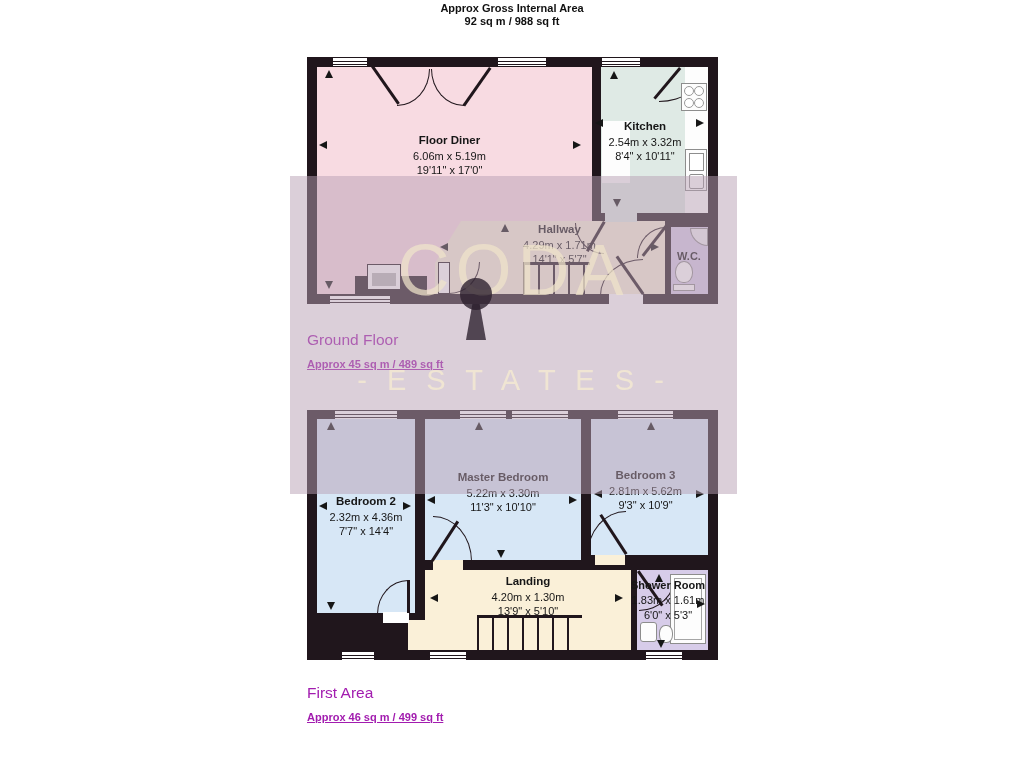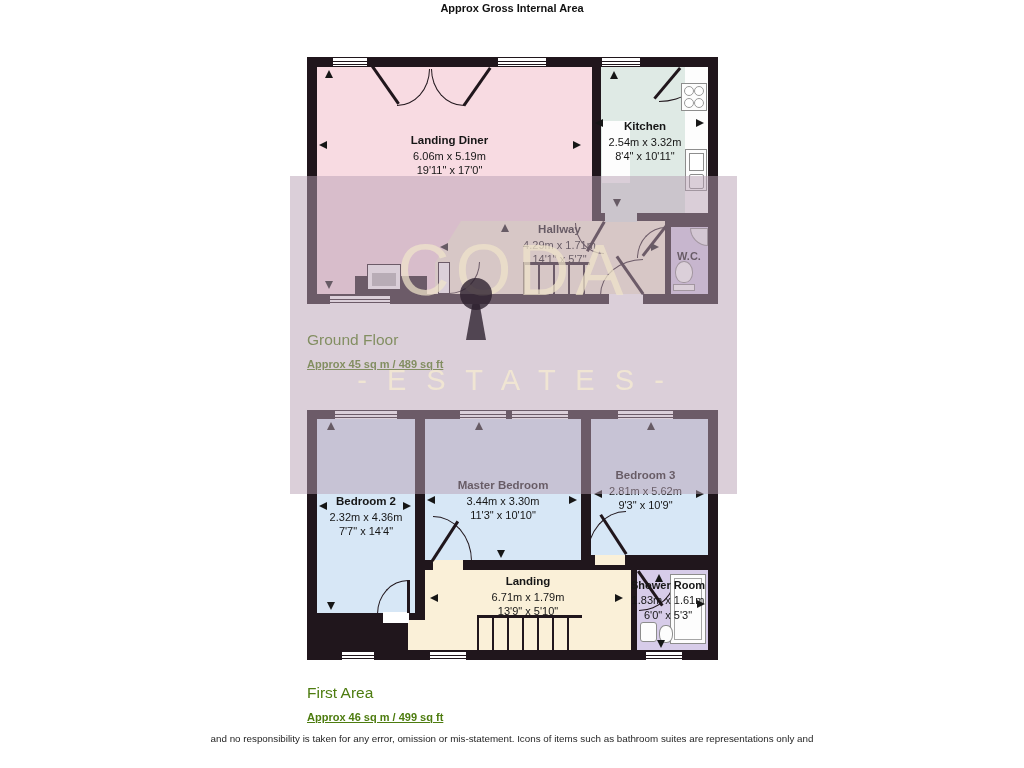"92 sq m / 988" div { html: none -> <div>92 sq m / 988 sq ft</div> }
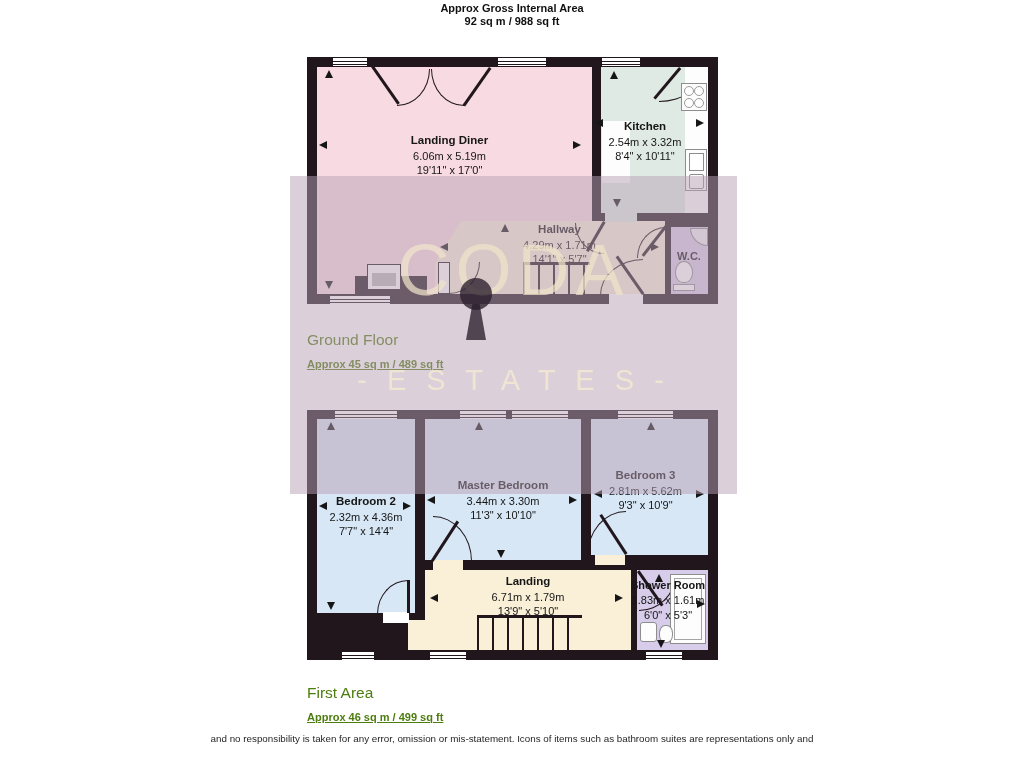"Landing Diner" div { text: Landing -> Floor }
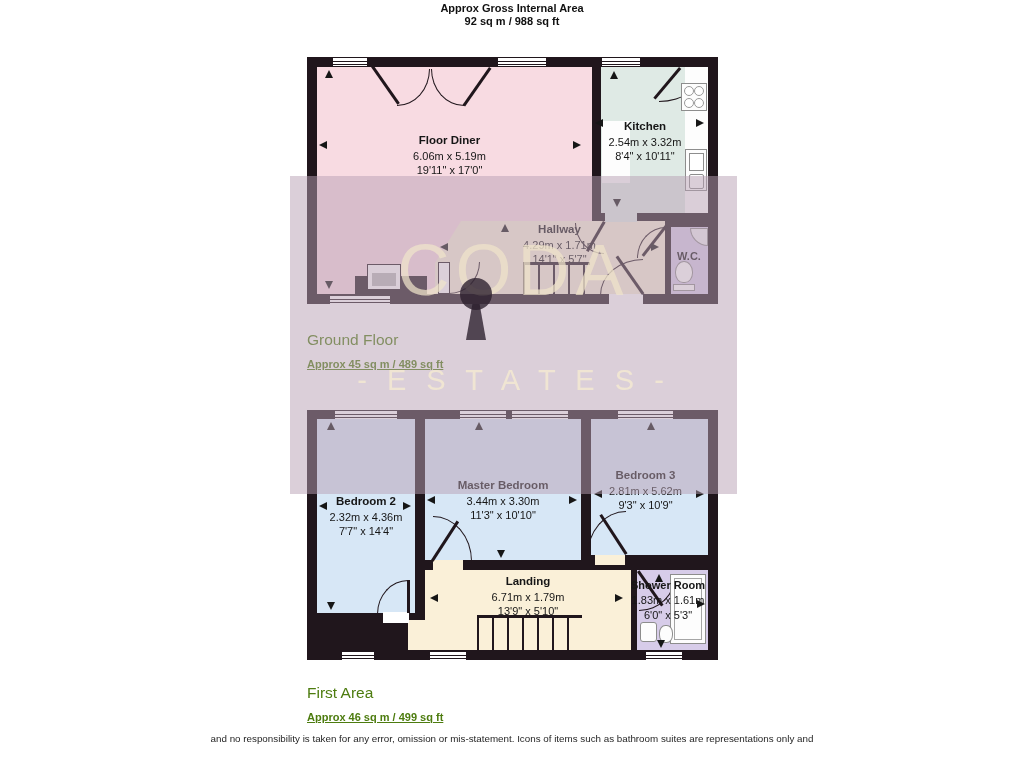"Ground Floor" .caption { color: #4d7c0f -> #a21caf }
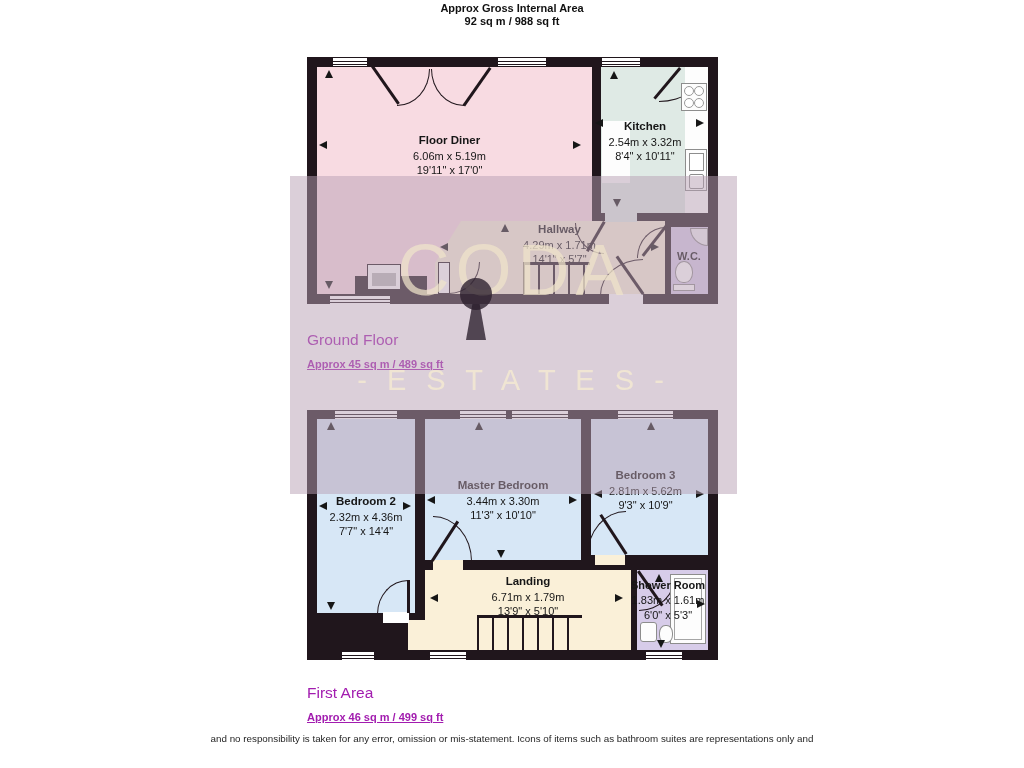"Master Bedroom" div.rl { margin-top: 8px -> none }
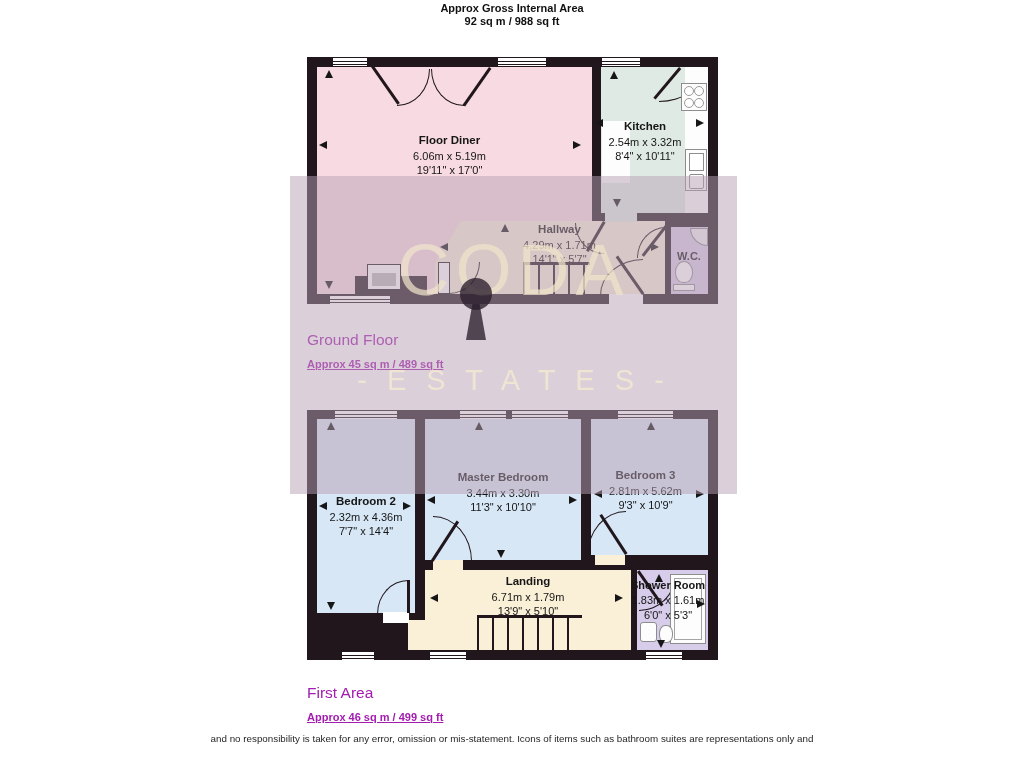"3.44m x 3.30m" div.d { text: 3.44m -> 5.22m }
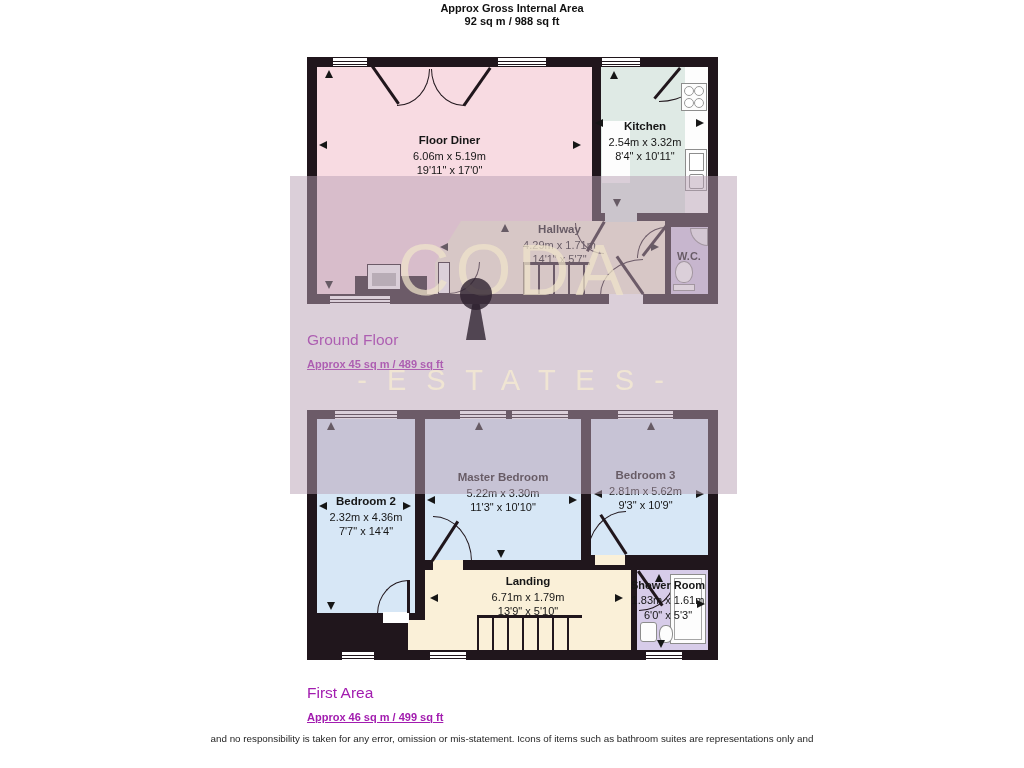"6.71m x 1.79m" div.d { text: 6.71m x 1.79m -> 4.20m x 1.30m }
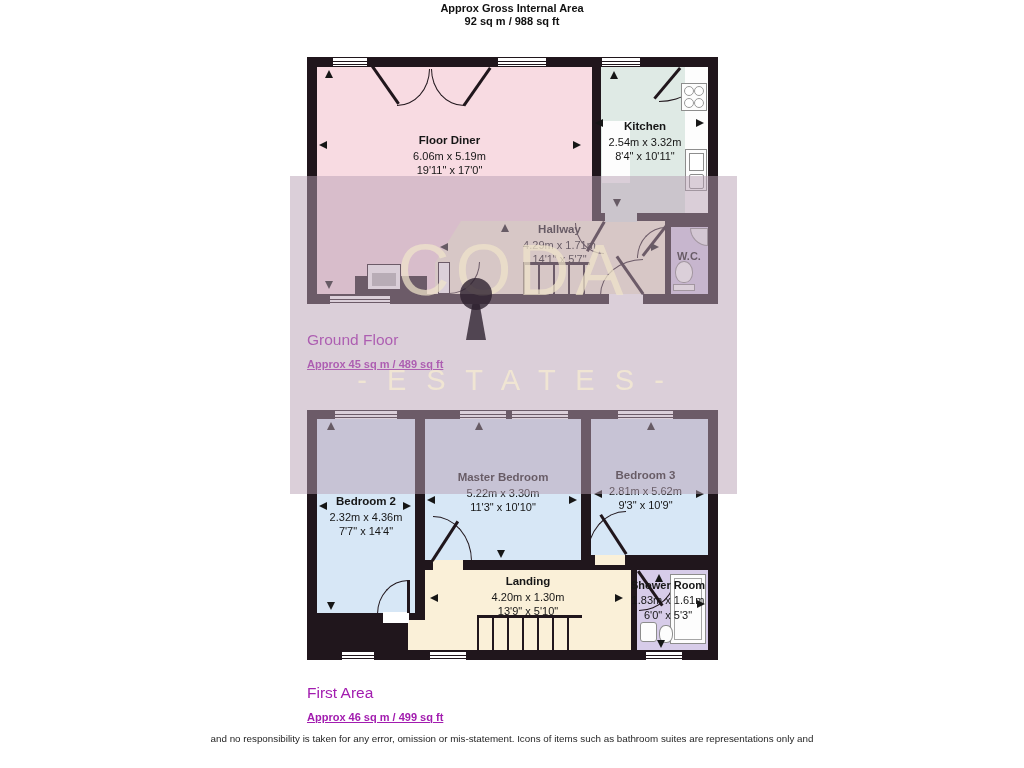"and no responsibility is taken" div { html: <div>and no responsibility is taken for any error, omission or mis-statement. Icons of items such as bathroom suites are representations only and</div> -> none }
